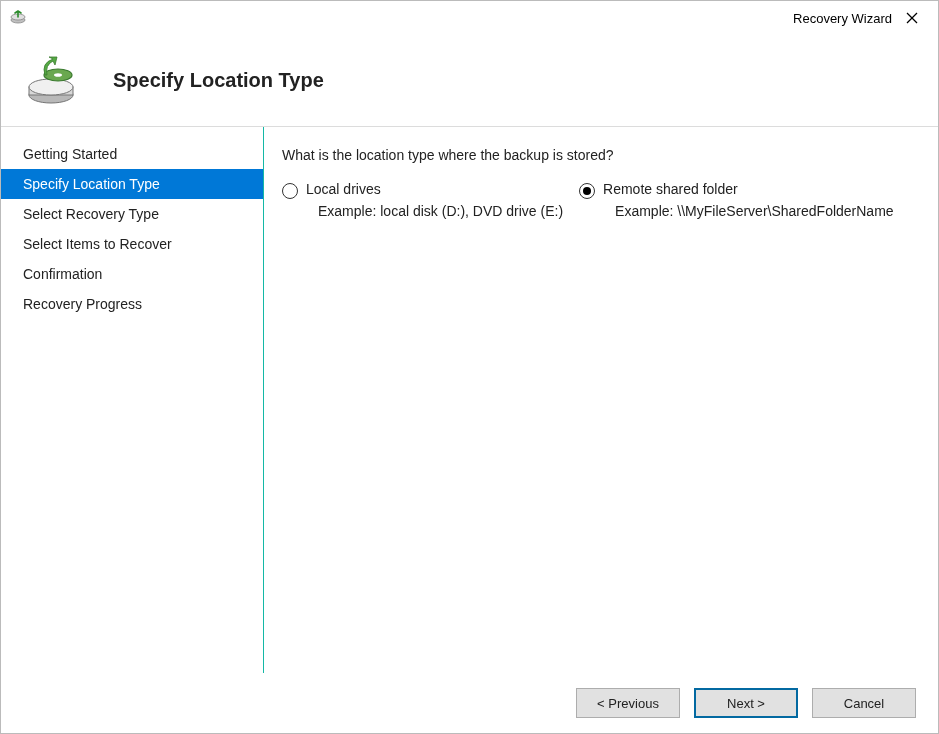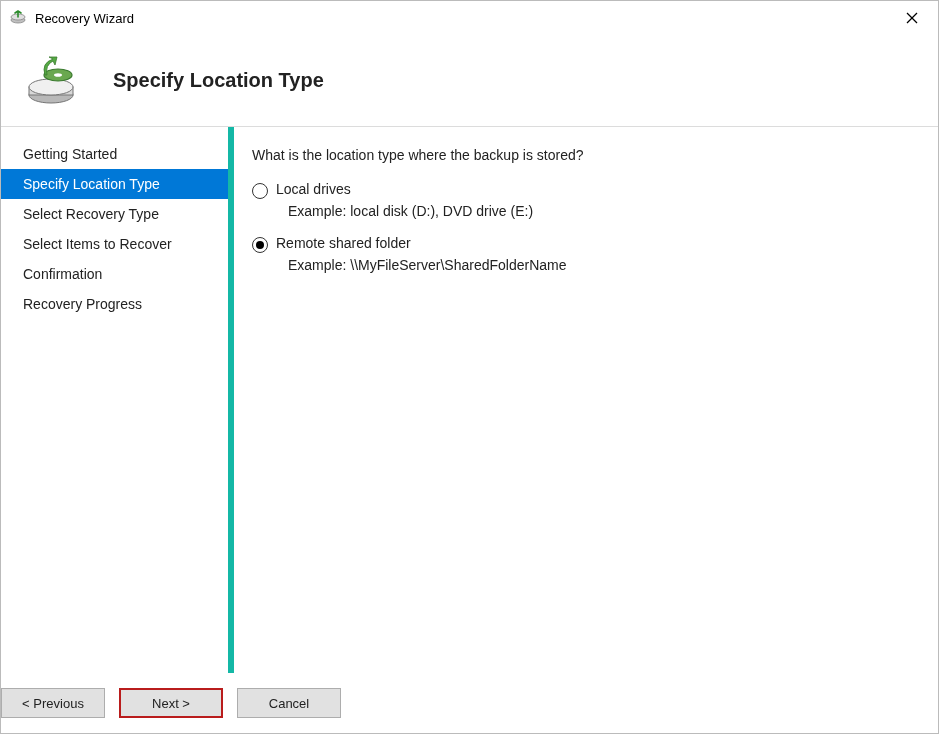"Recovery Wizard" .titlebar { text-align: none -> right }
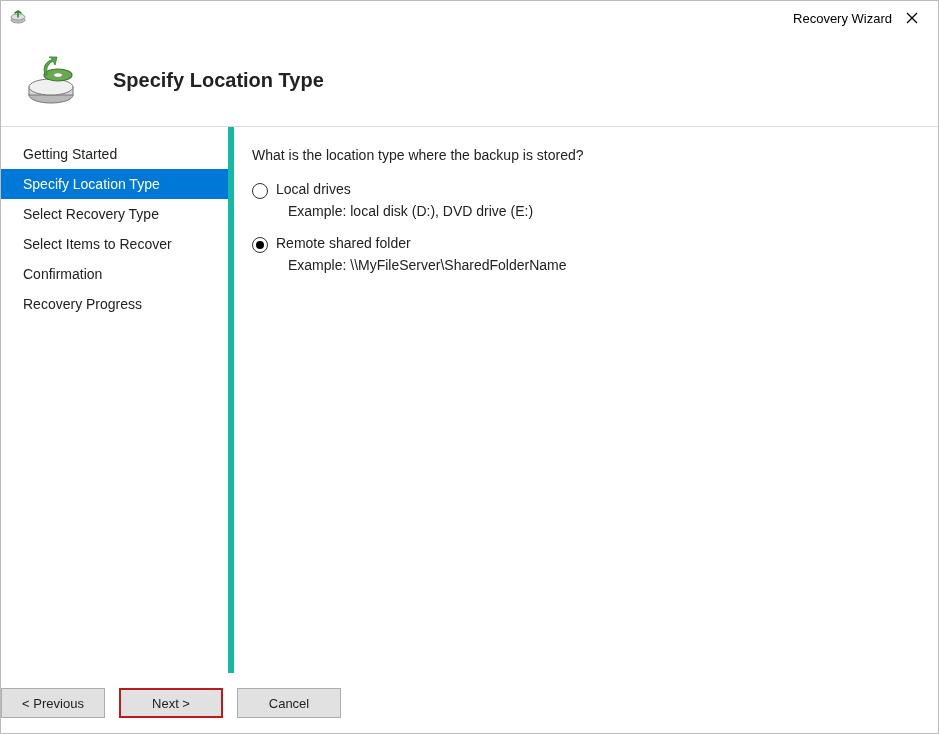"Getting Started" .sidebar { border-right: 6px solid #14b8a6 -> 1px solid #14b8a6; width: 233px -> 263px }
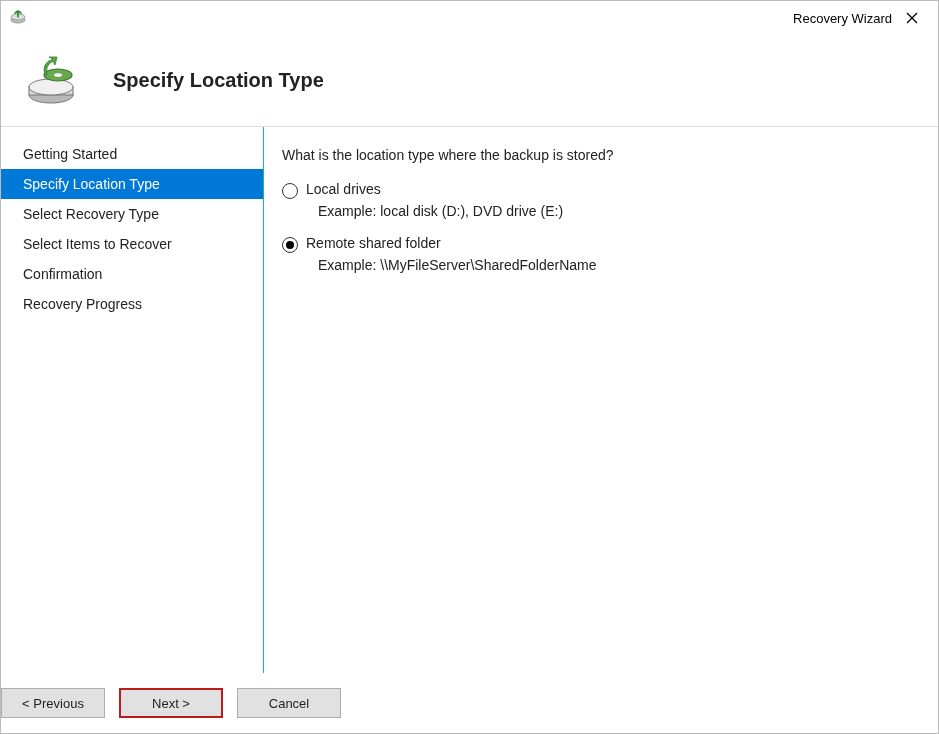"Local drives" .radio-group { flex-direction: column -> row }
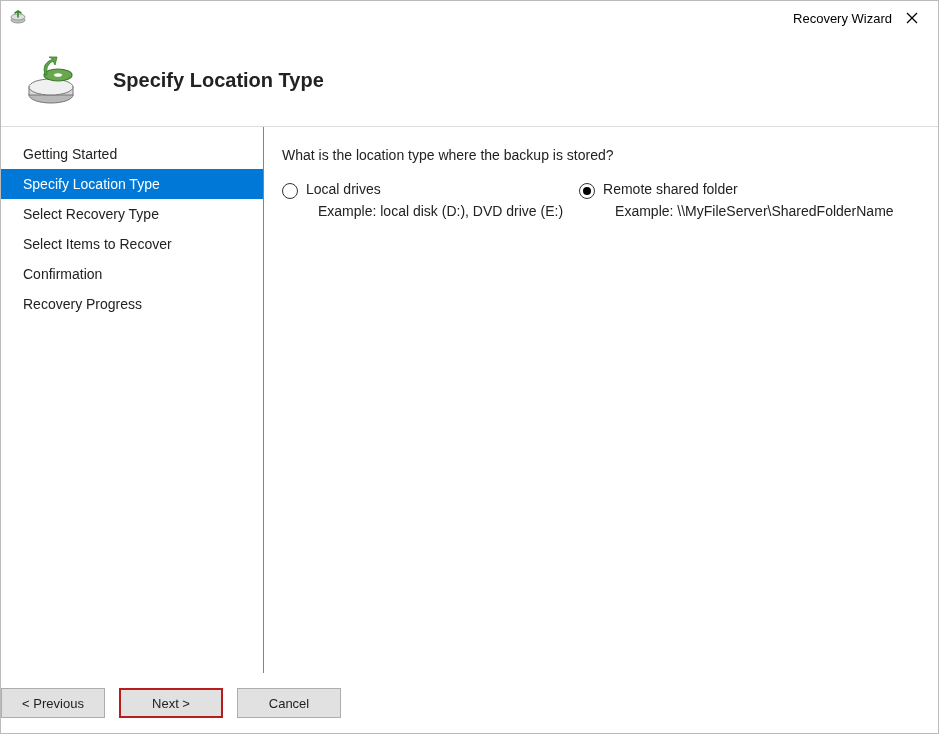"< Previous" .footer { justify-content: flex-start -> flex-end }
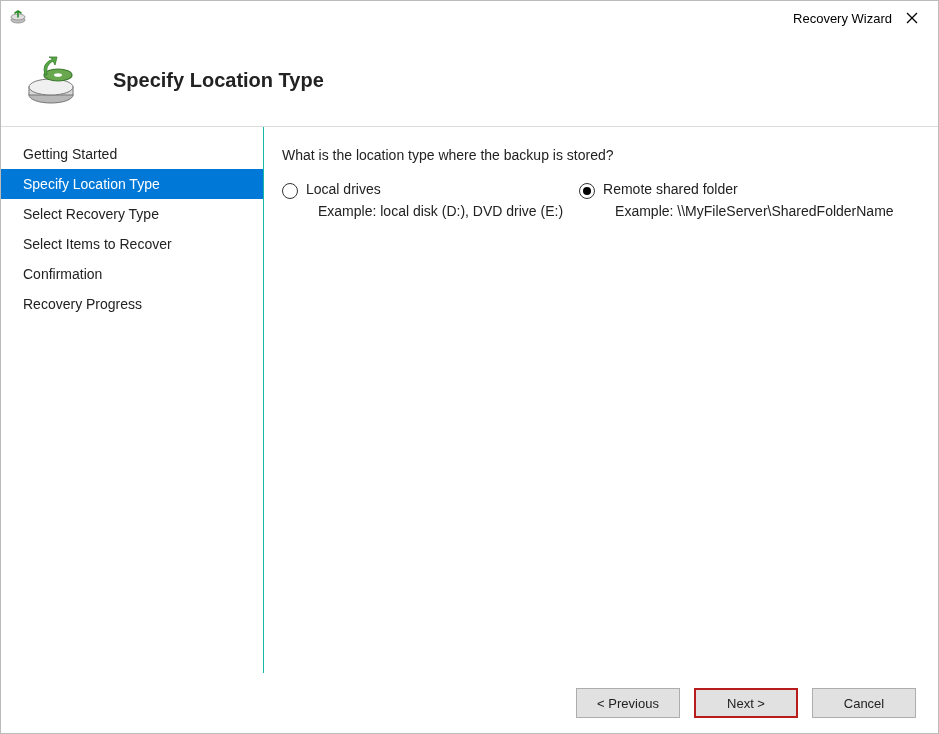"Next >" .btn.primary { border: 2px solid #b91c1c -> 2px solid #0369a1 }
